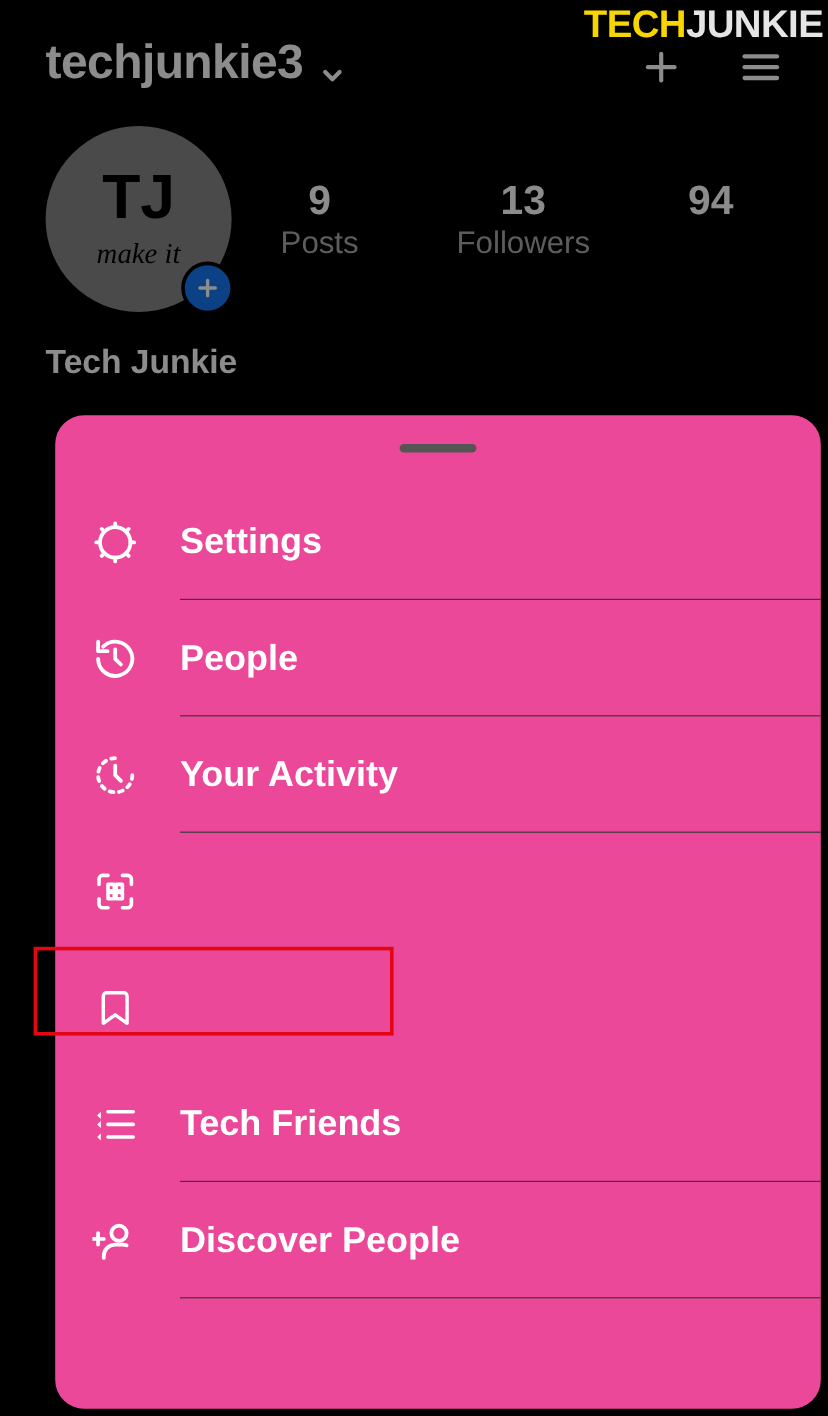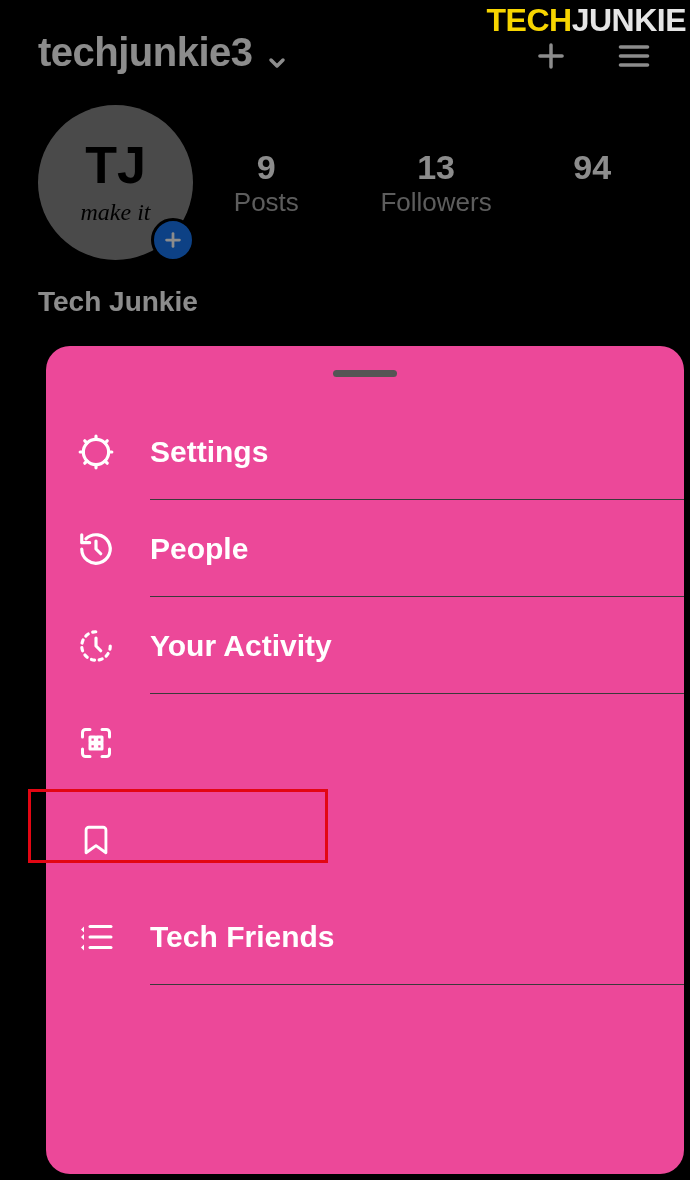"Discover People" div.menu-item { html: none -> <div> <span> <svg> <circle></circle> <path></path> <line></line> <line></line> </svg> </span> <span>Discover People</span> </div> }
